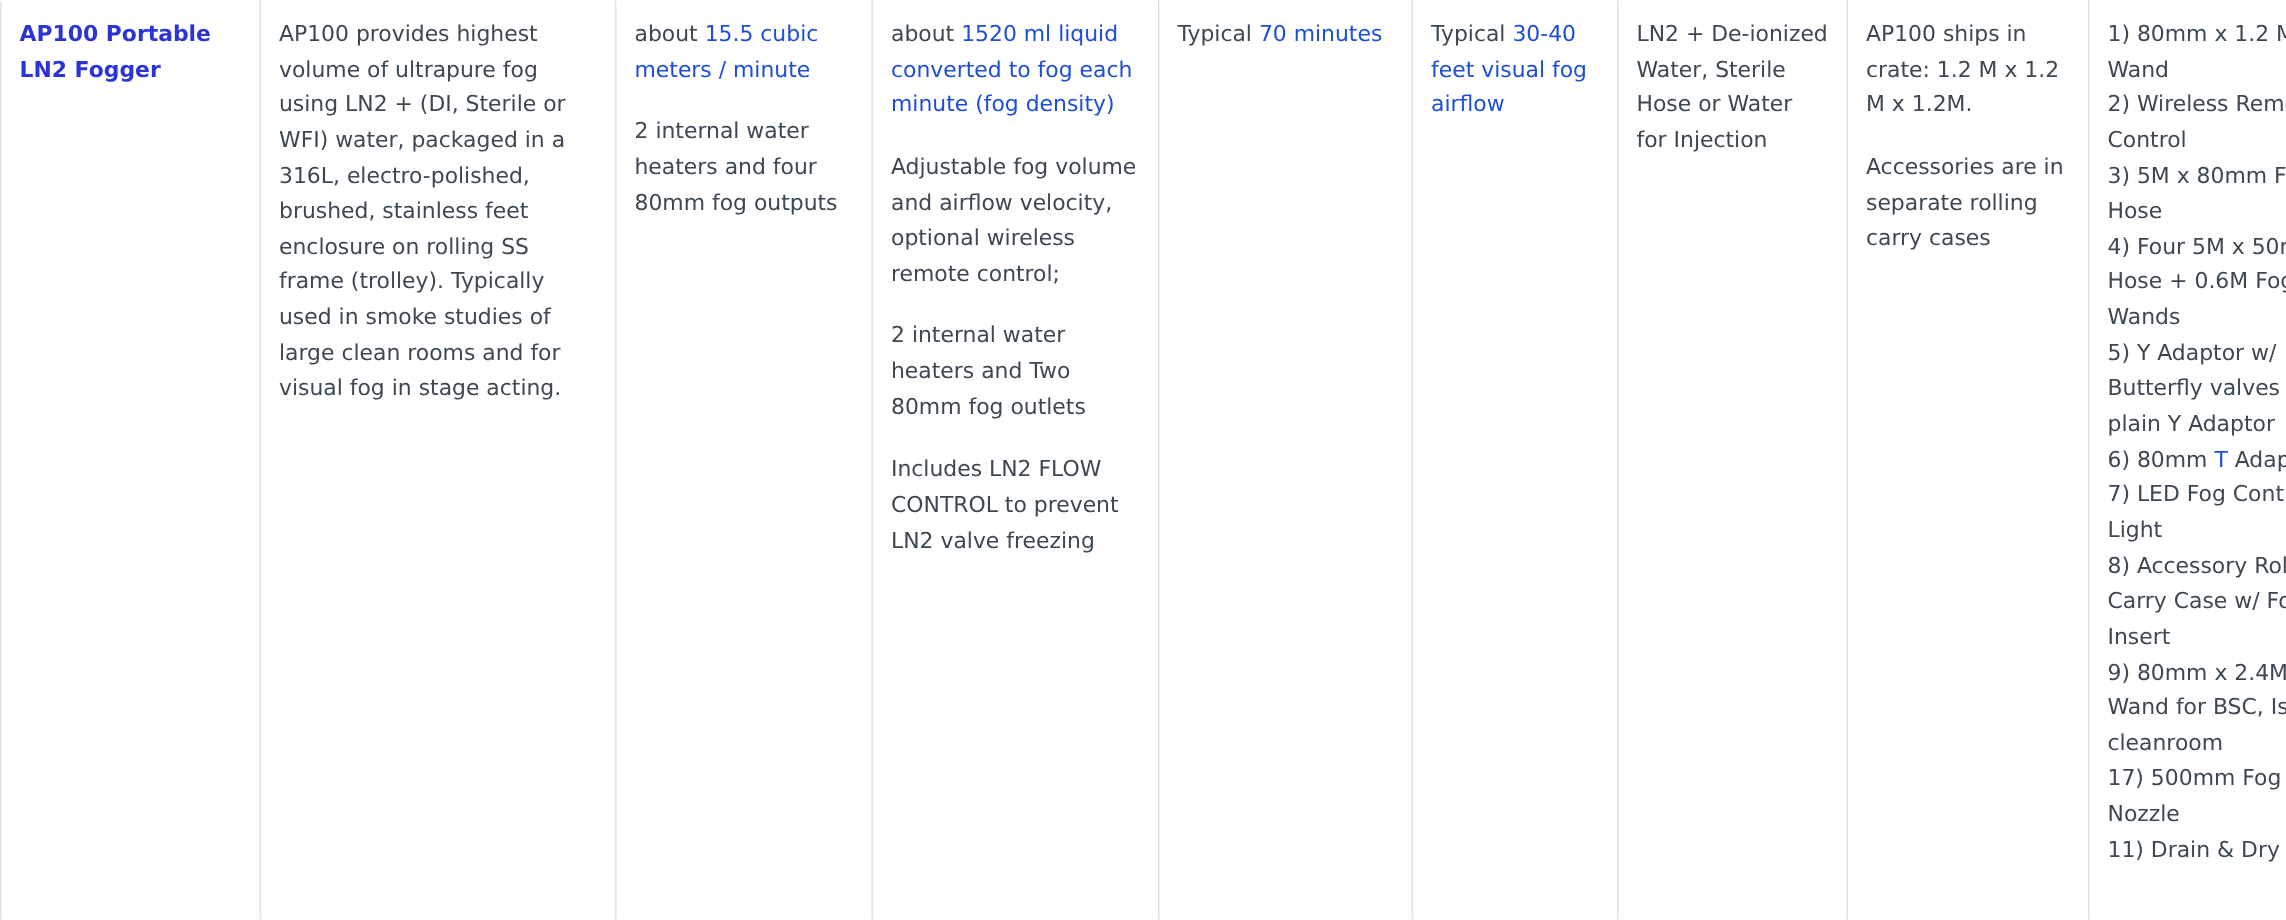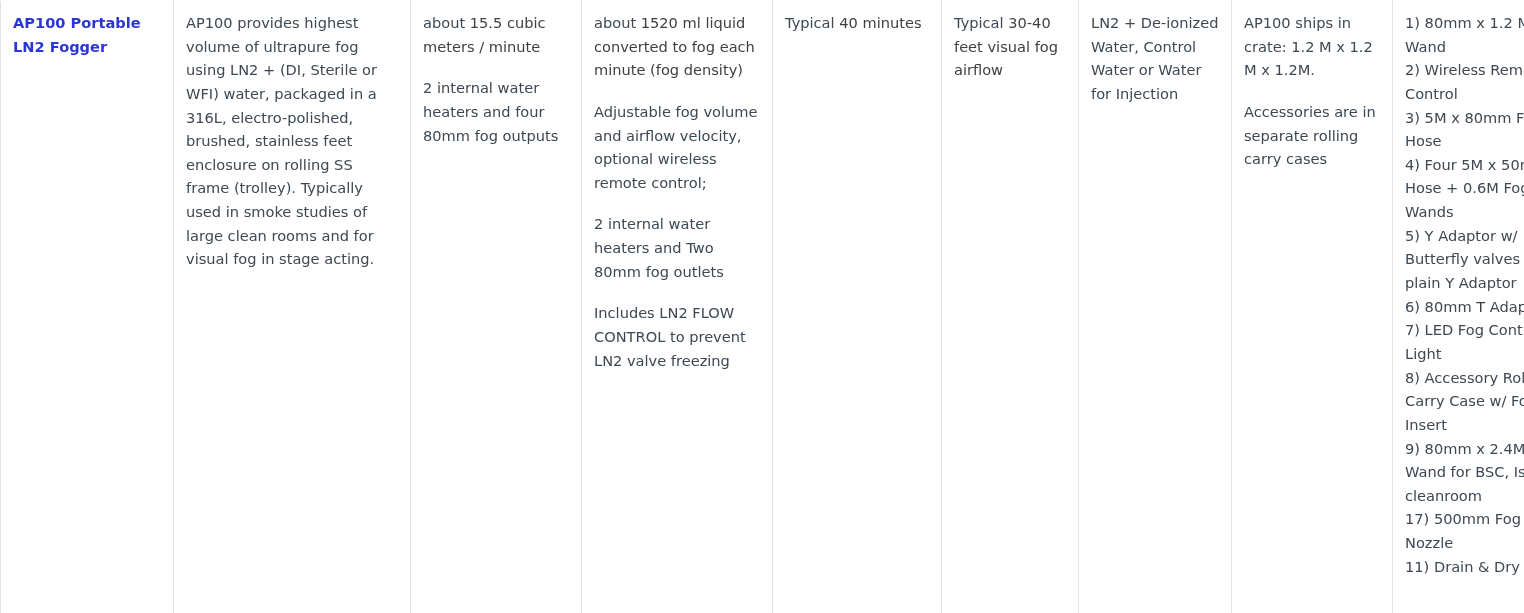"15.5 cubic meters / minute" .hl { color: #404040 -> #1d4ed8 }
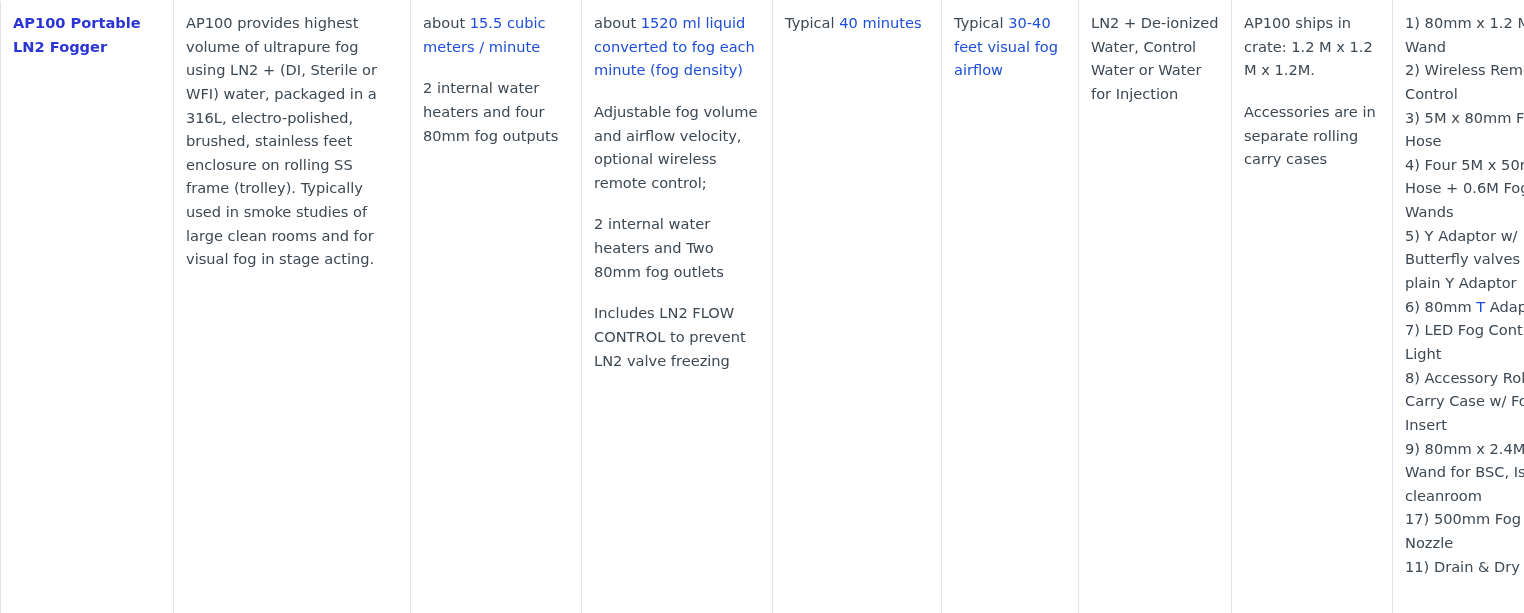"40 minutes" span.hl { text: 40 -> 70 }
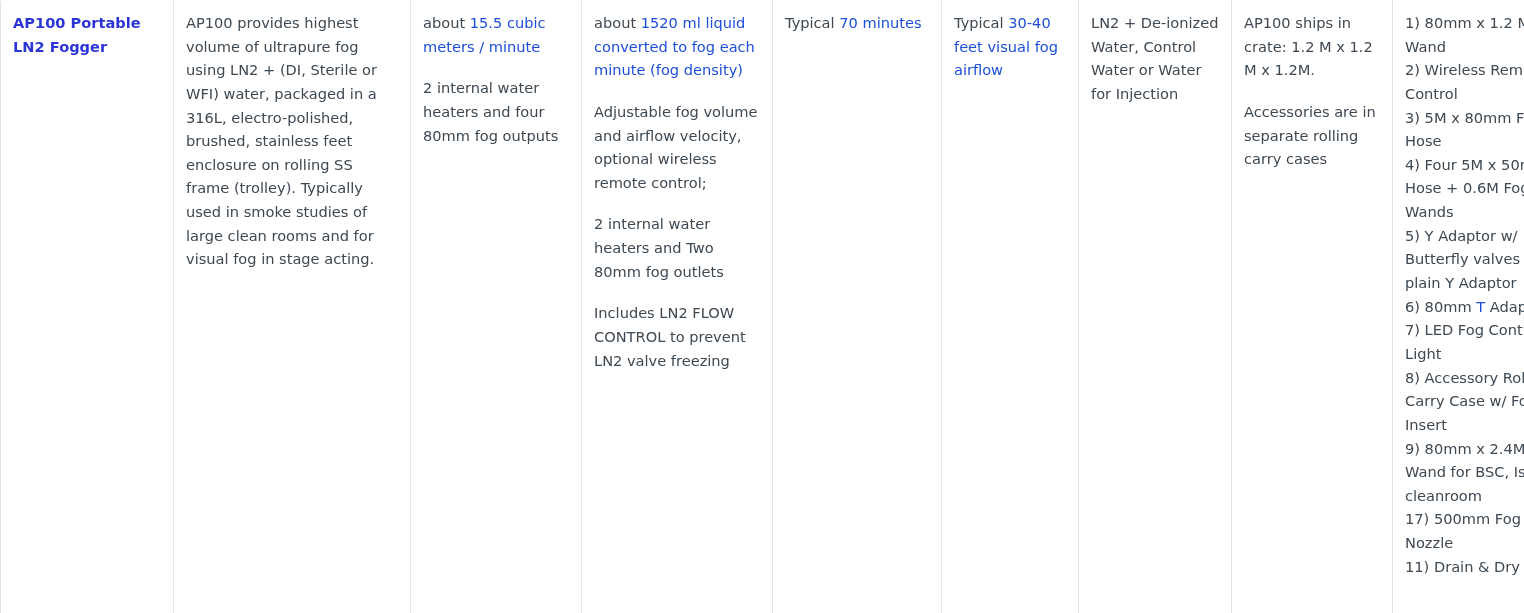"LN2 + De-ionized Water, Control" span { text: Control Water -> Sterile Hose }
